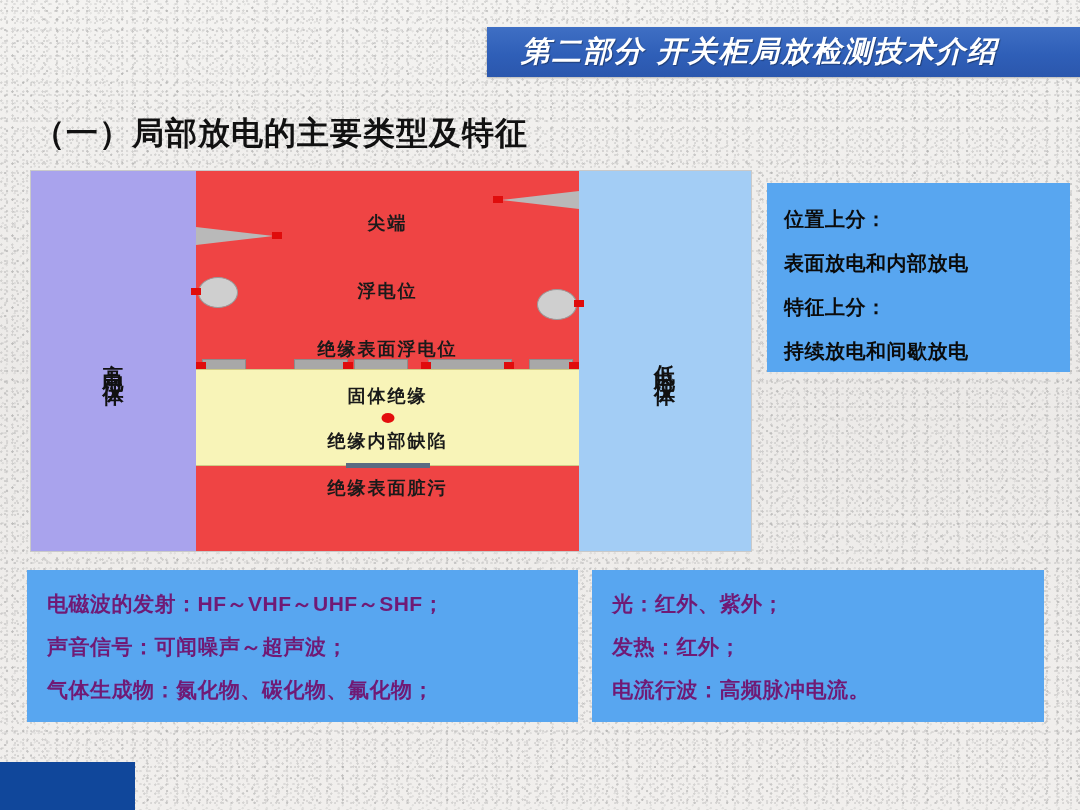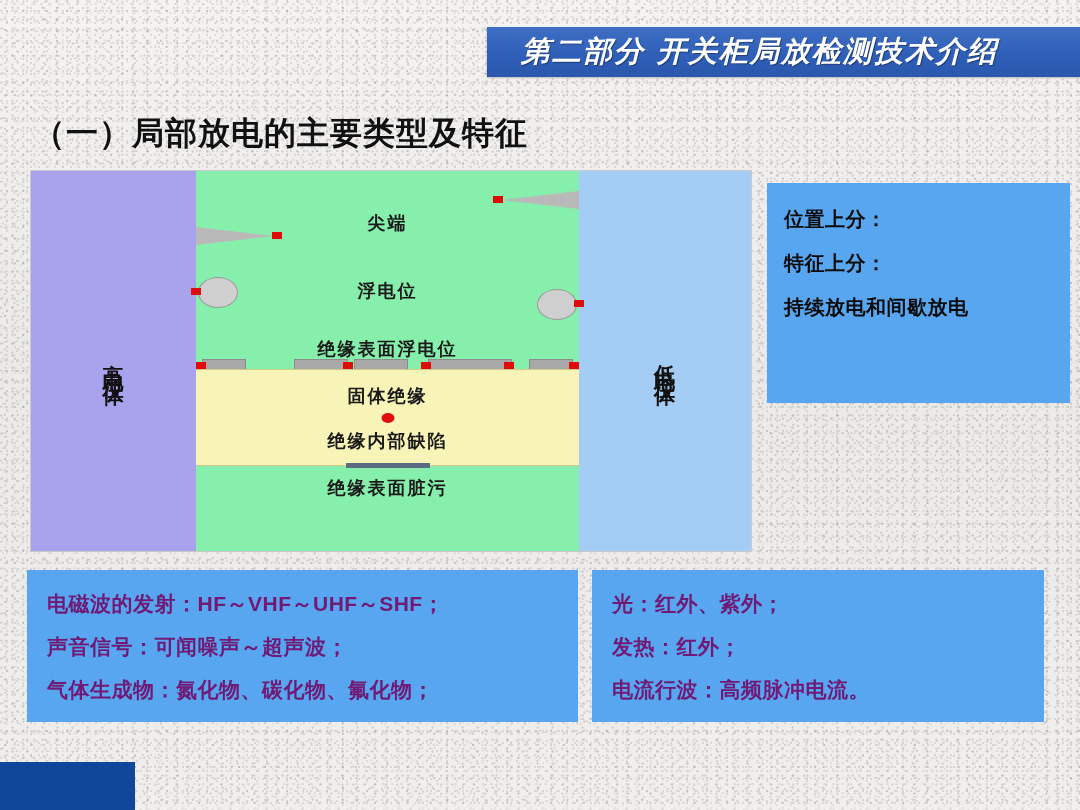"尖端" #center-region { background: #86efac -> #ef4444 }
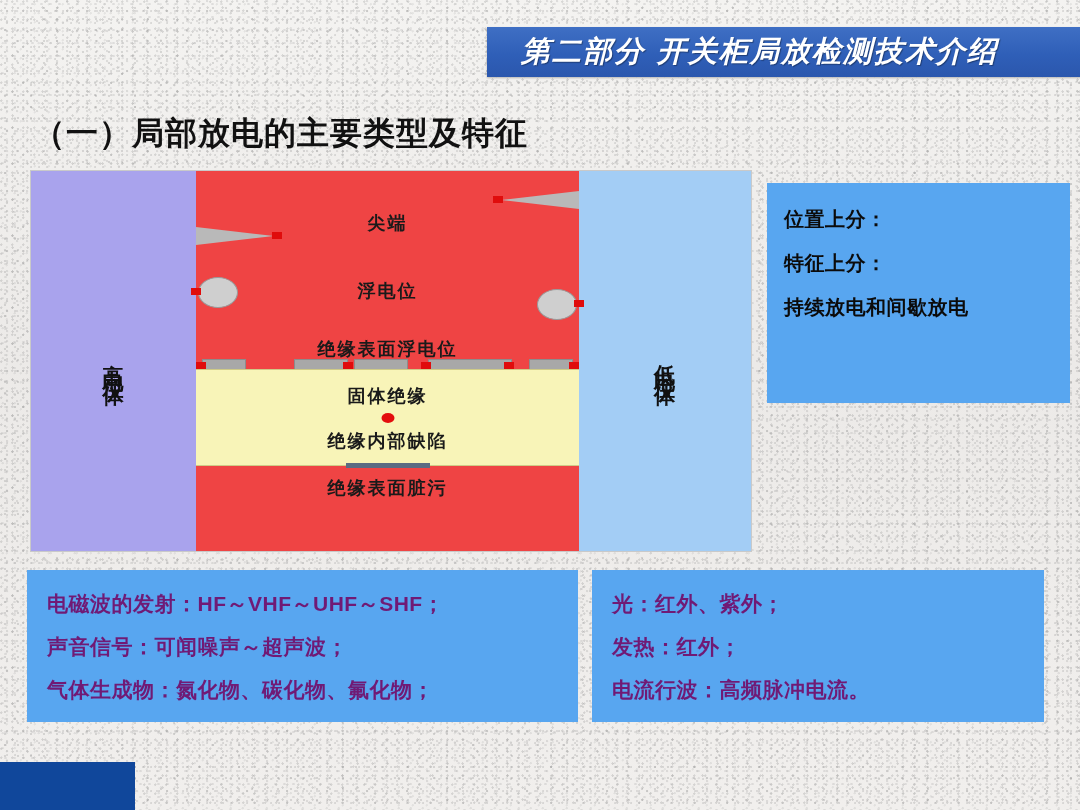"位置上分：" #right-panel { height: 220px -> 189px }
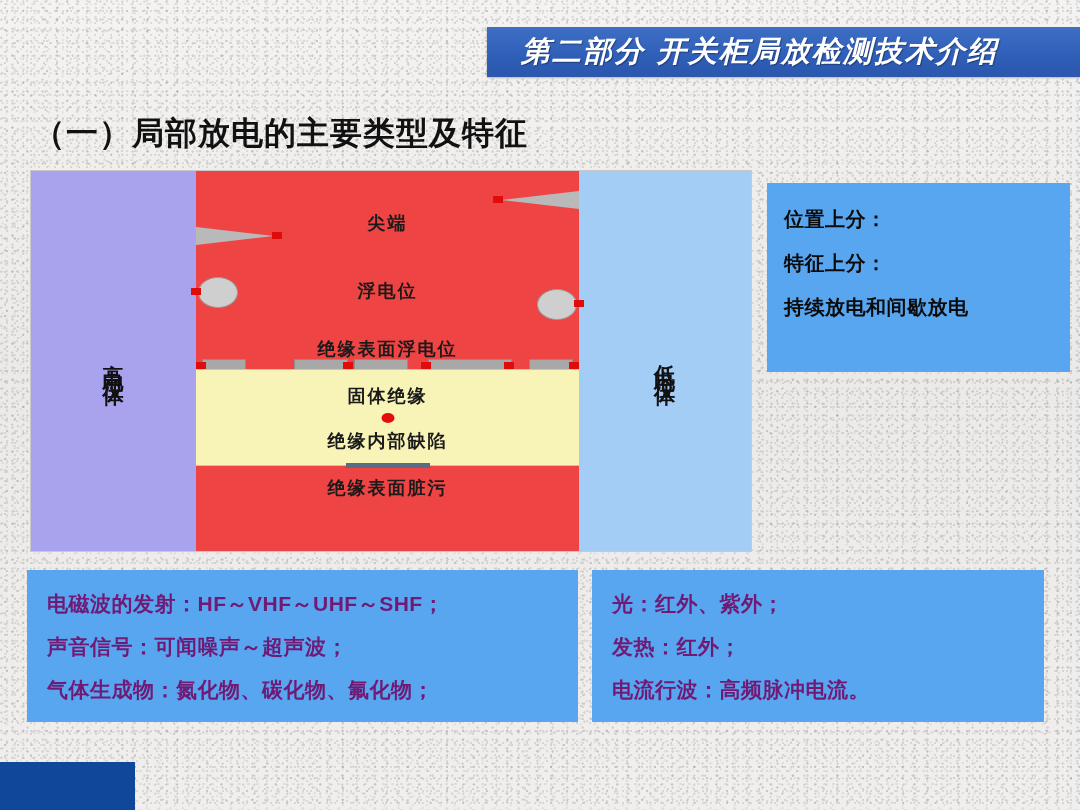"表面放电和内部放电" div.panel-line { html: none -> <div>表面放电和内部放电</div> }
